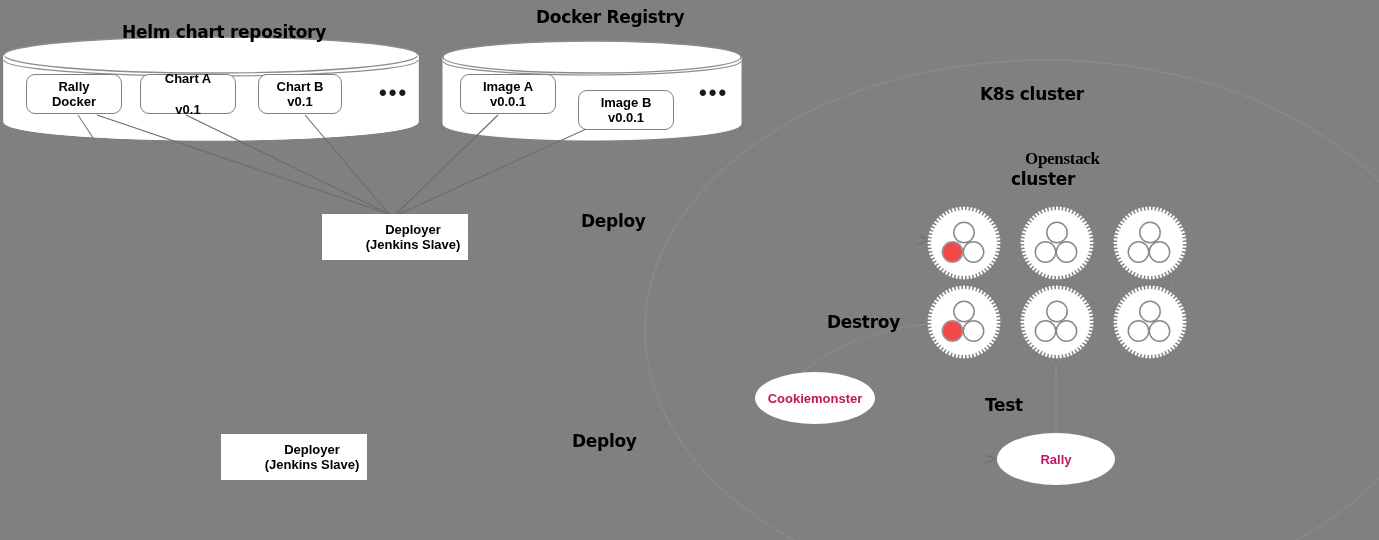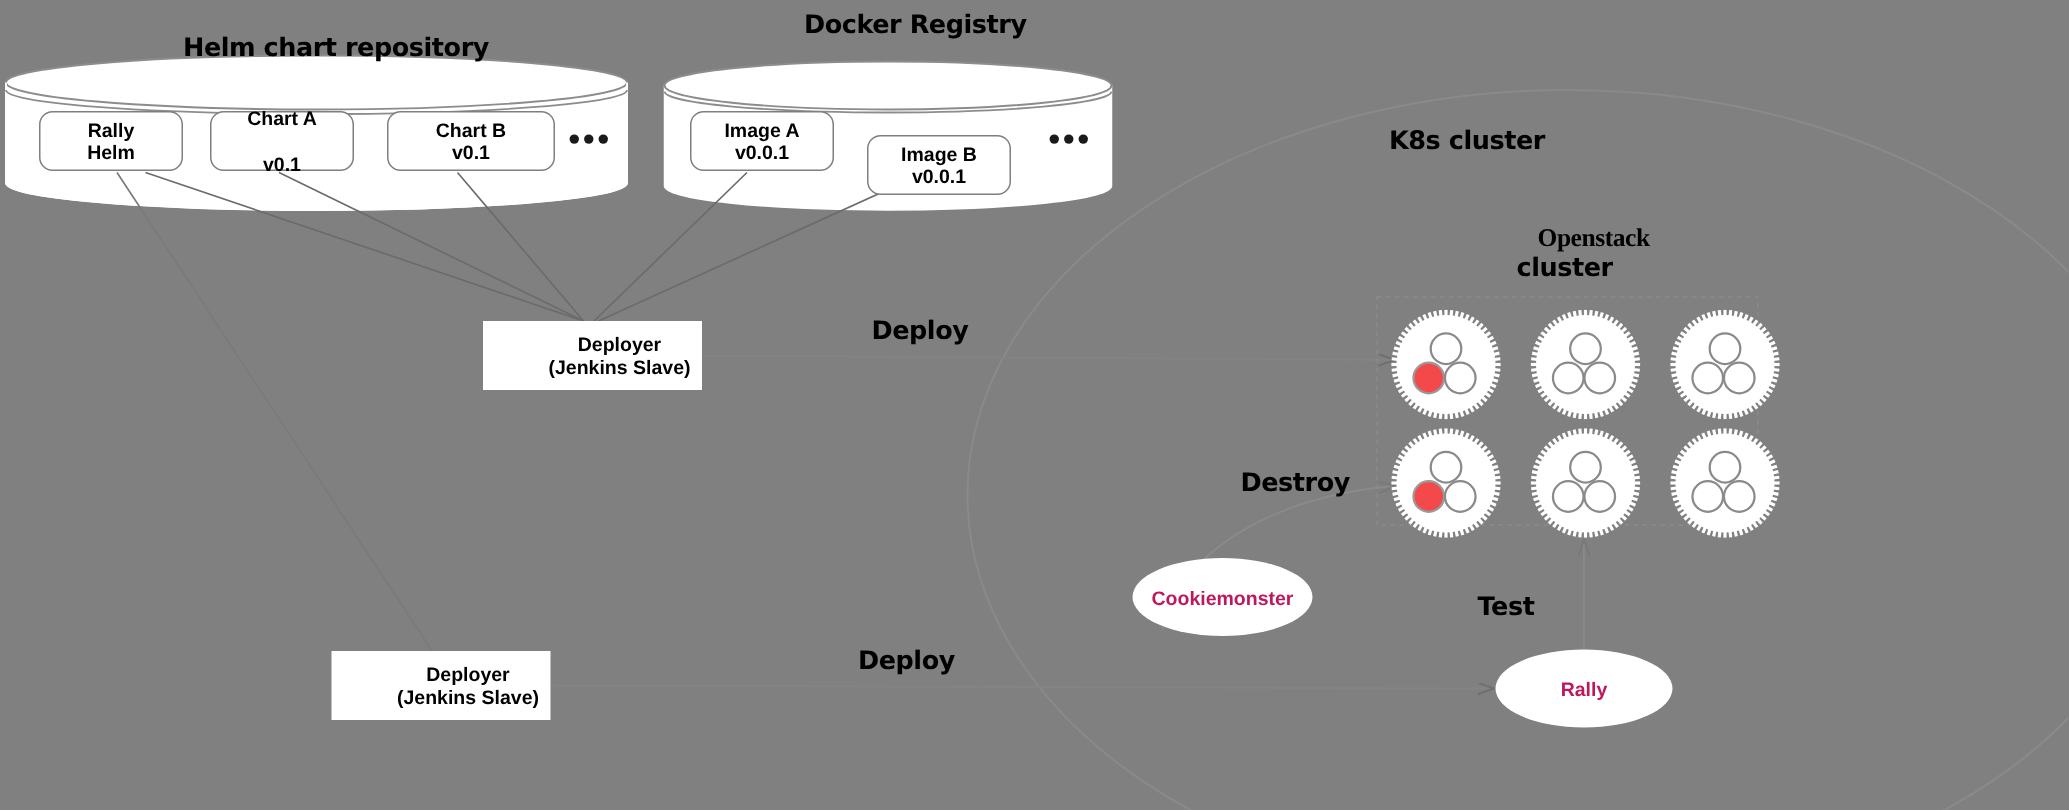"Chart B" div.chartbox { width: 112px -> 84px }
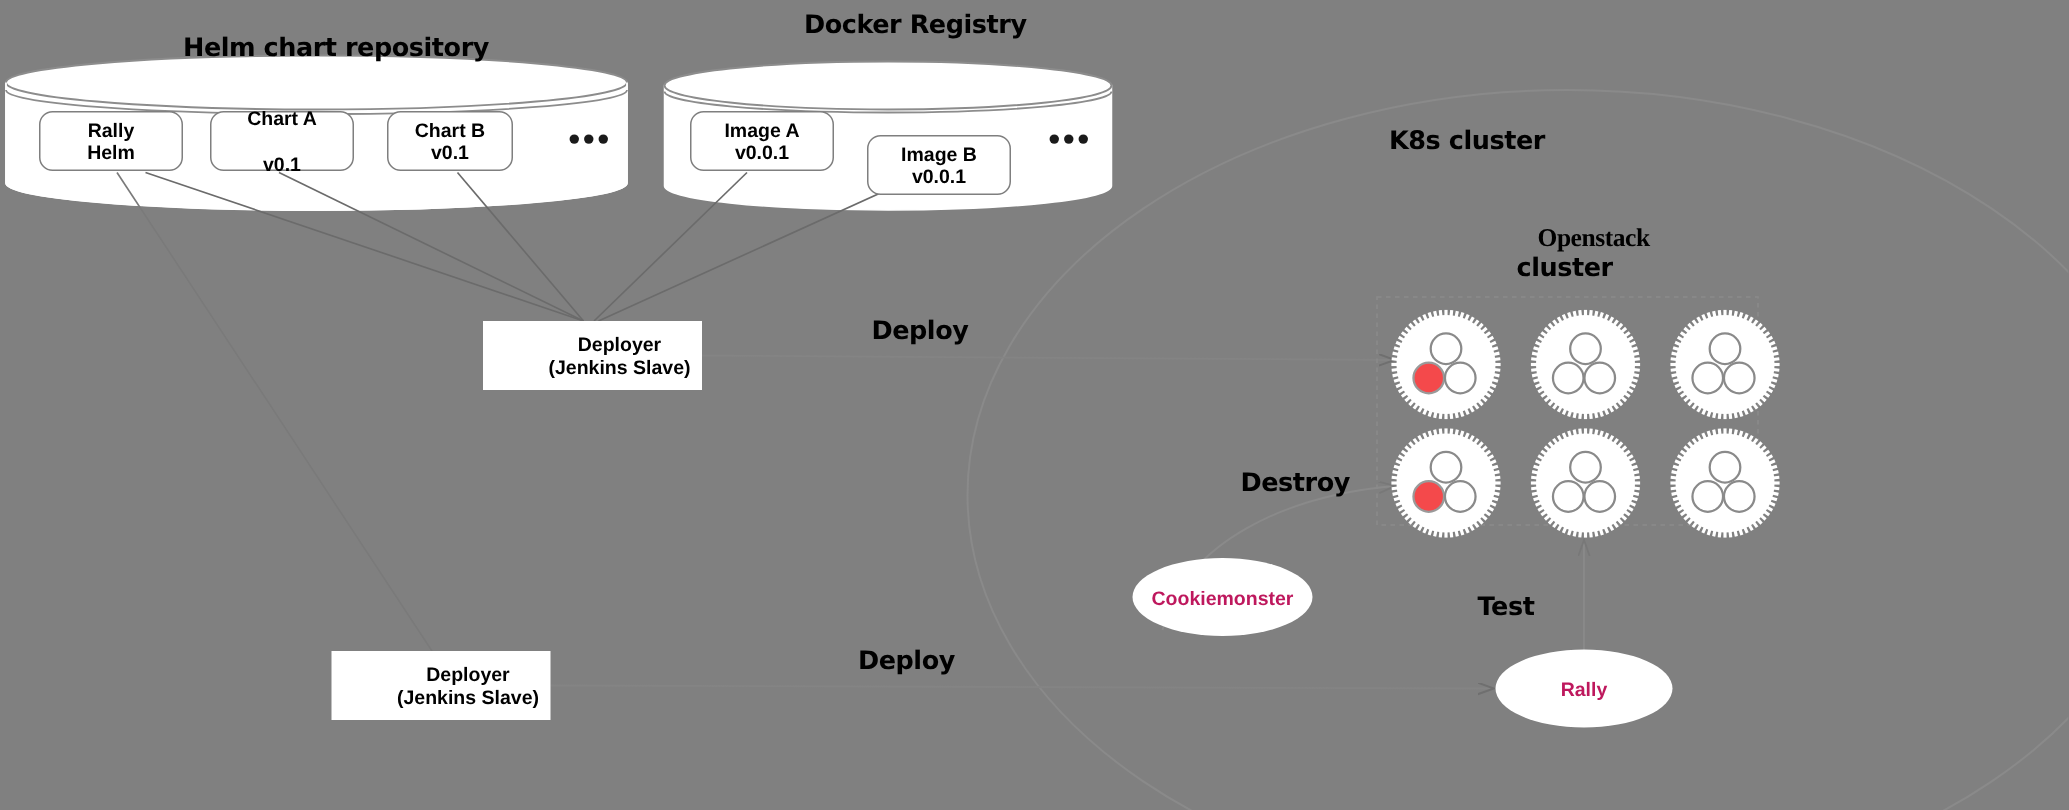"Helm" span.box-lbl { text: Helm -> Docker }
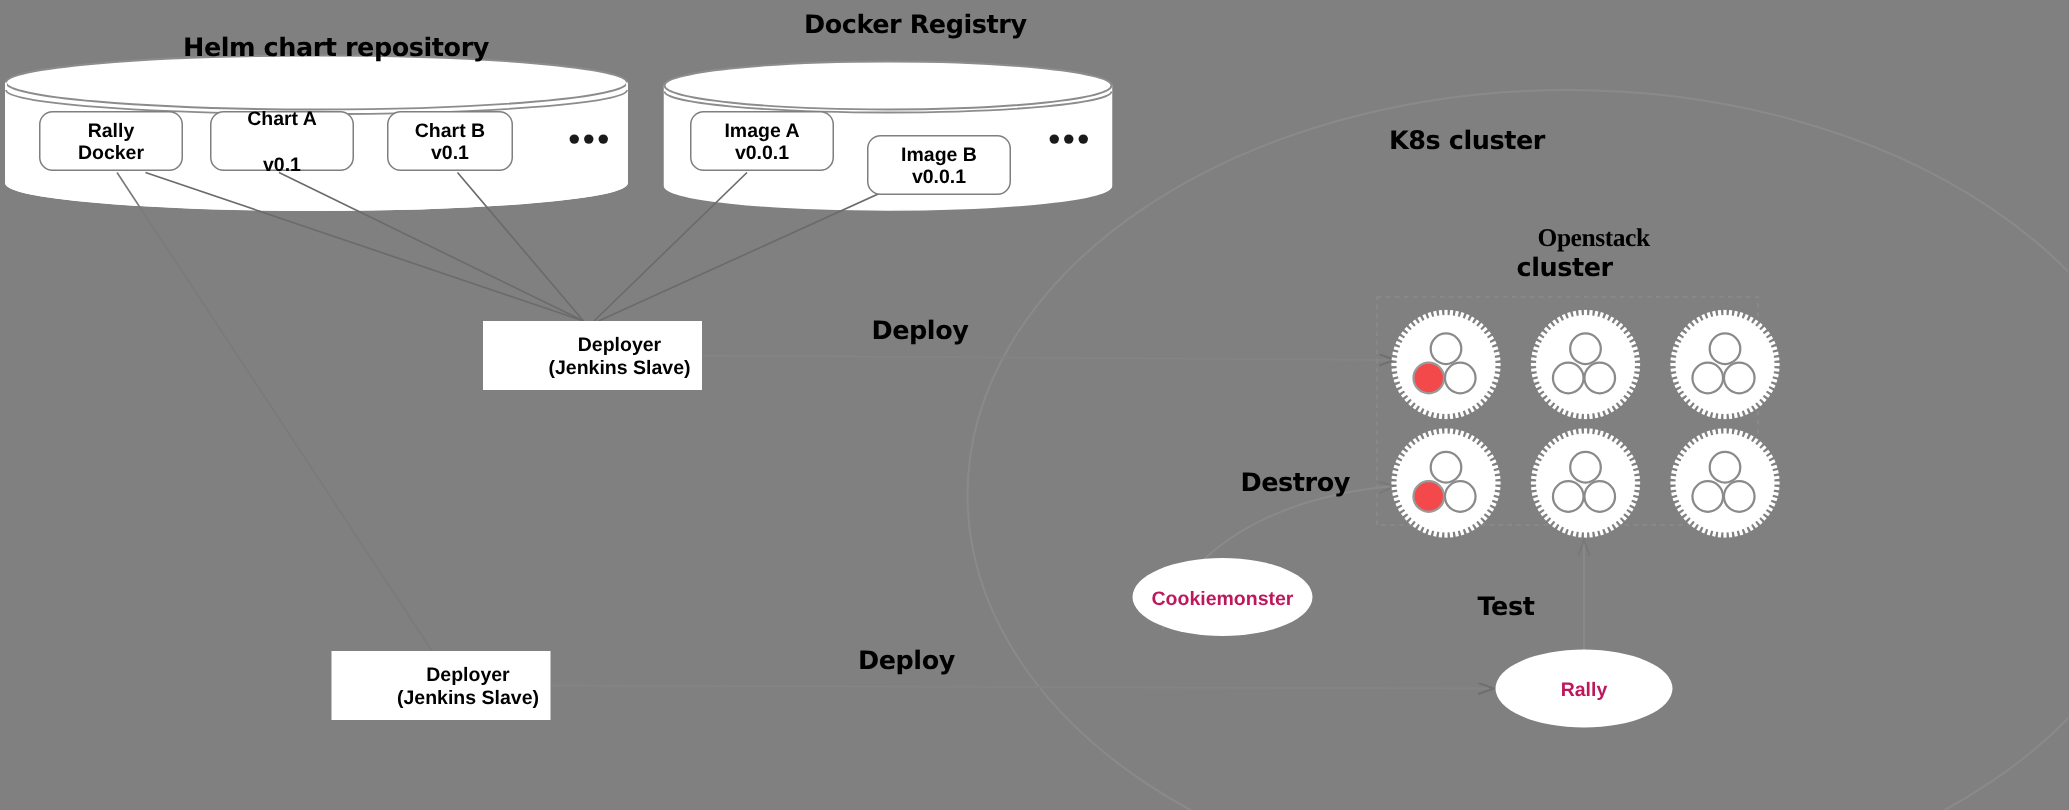"K8s cluster" div.lbl { left: 926px -> 980px }
